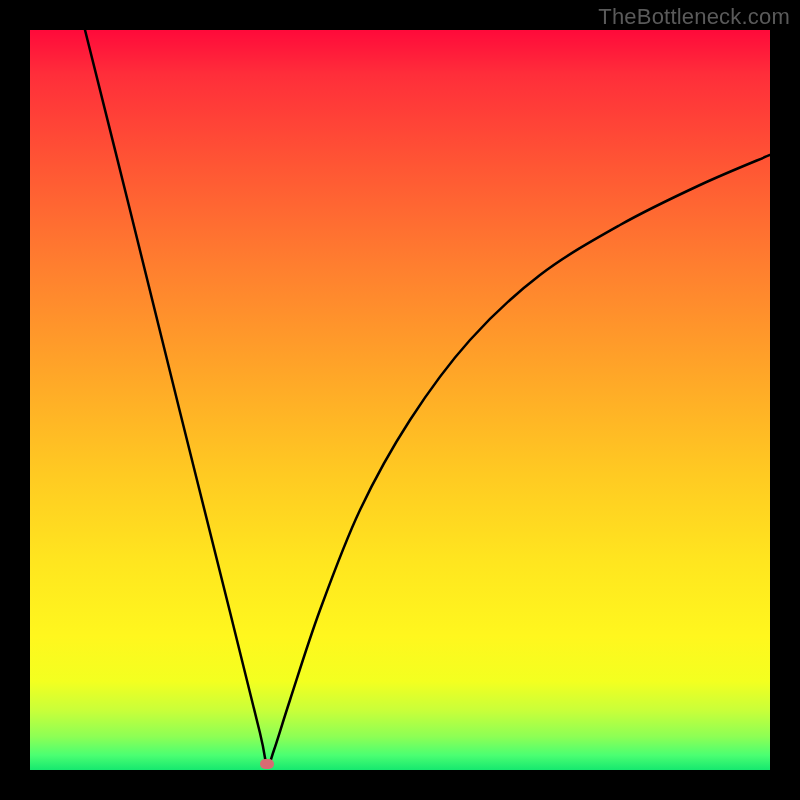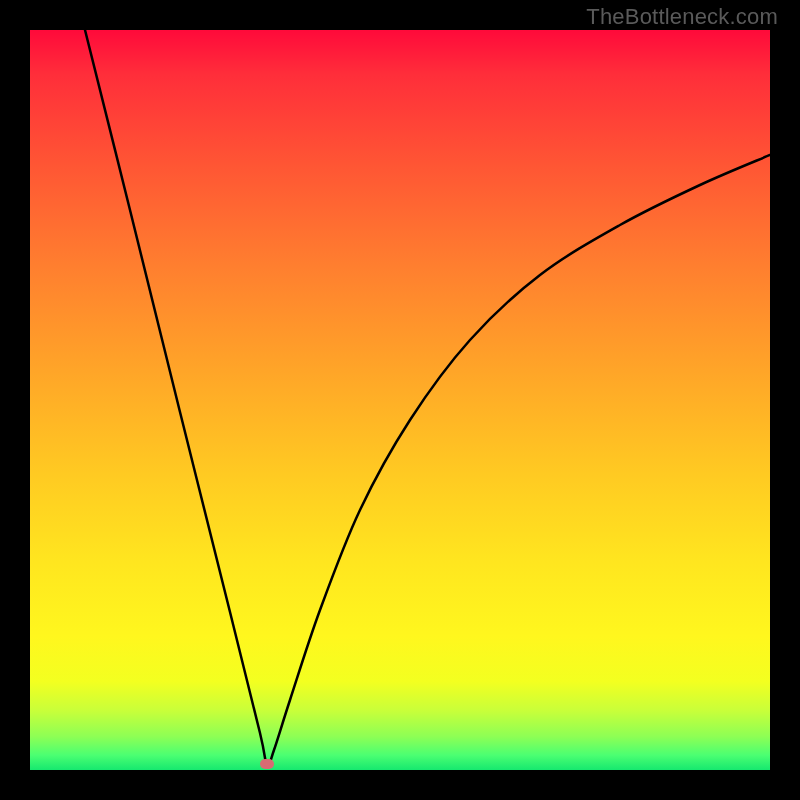"TheBottleneck.com" .watermark { right: 22px -> 10px }
